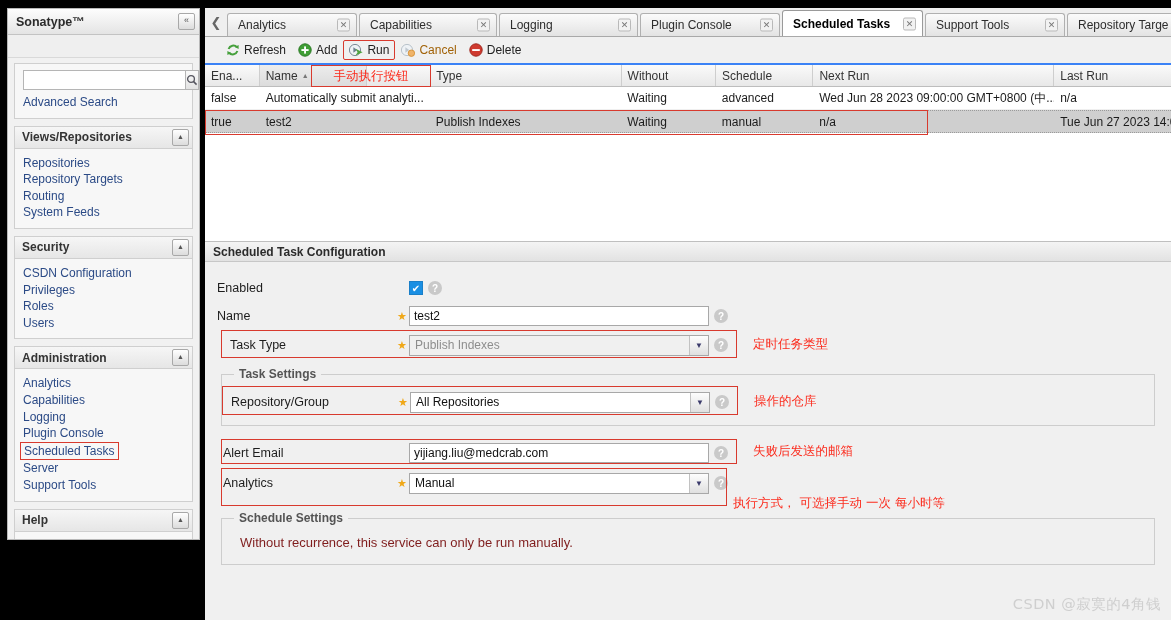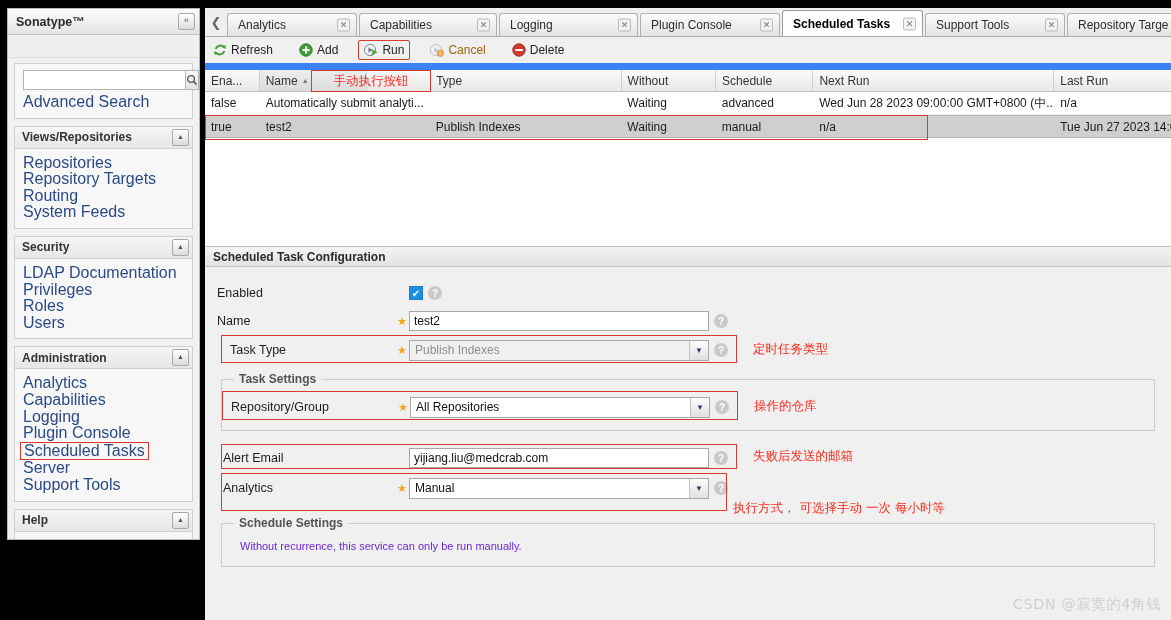"Refresh" .toolbar { border-bottom: 7px solid #3b82f6 -> 2px solid #3b82f6; gap: 14px -> 0; padding-left: 2px -> 15px }
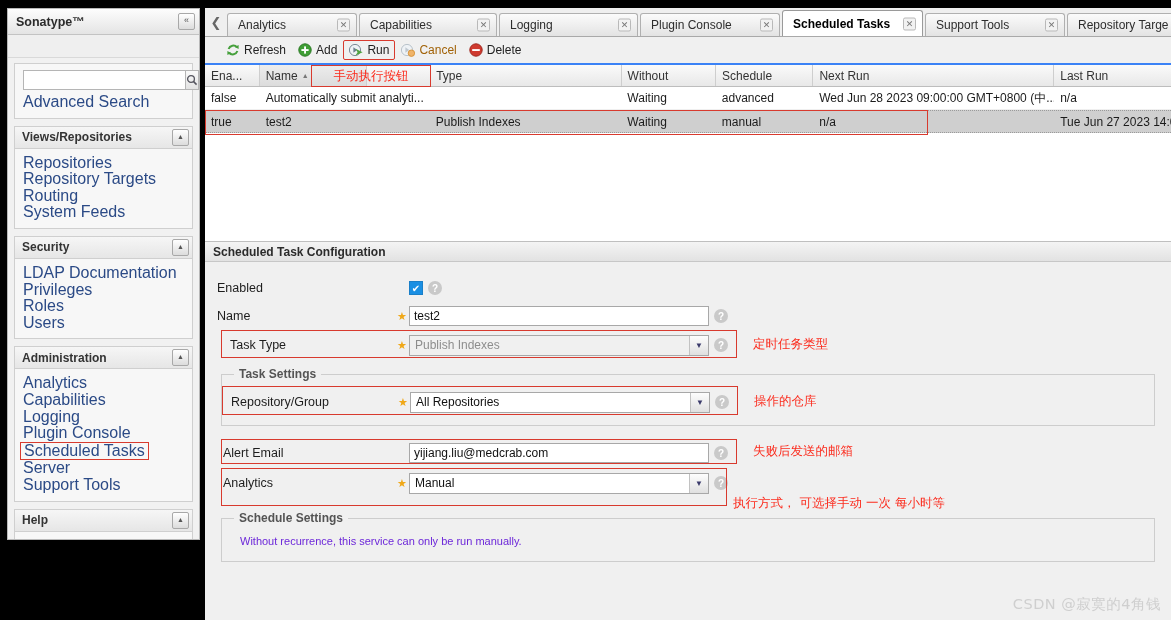"Advanced Search" .nav-link { font-size: 16px -> 12px }
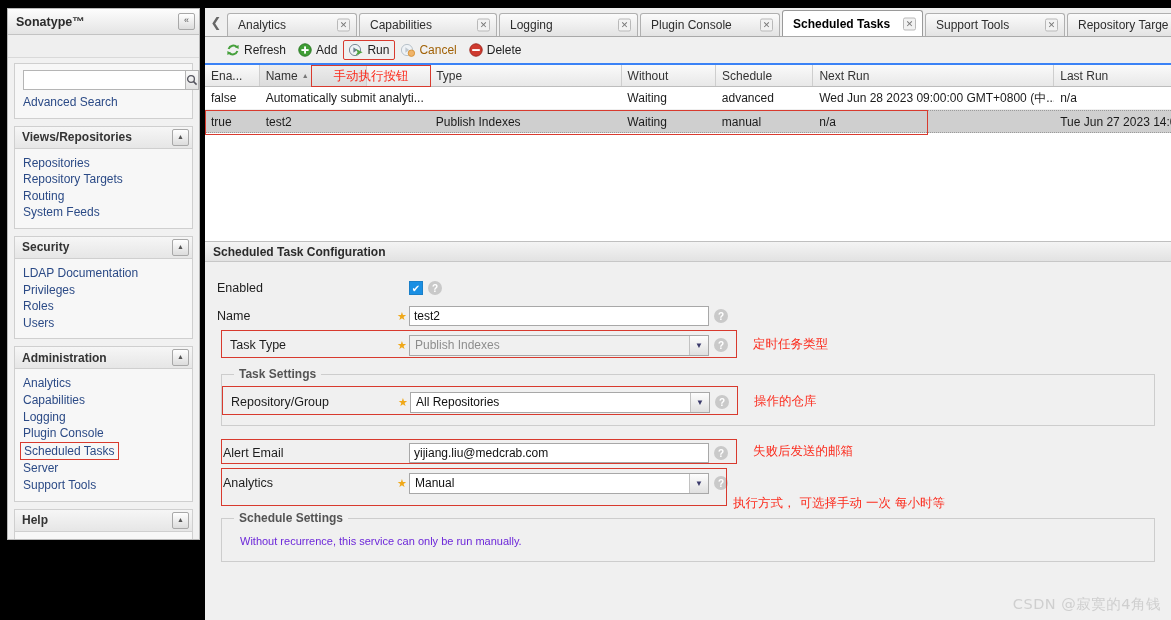"LDAP Documentation" a.nav-link { text: LDAP Documentation -> CSDN Configuration }
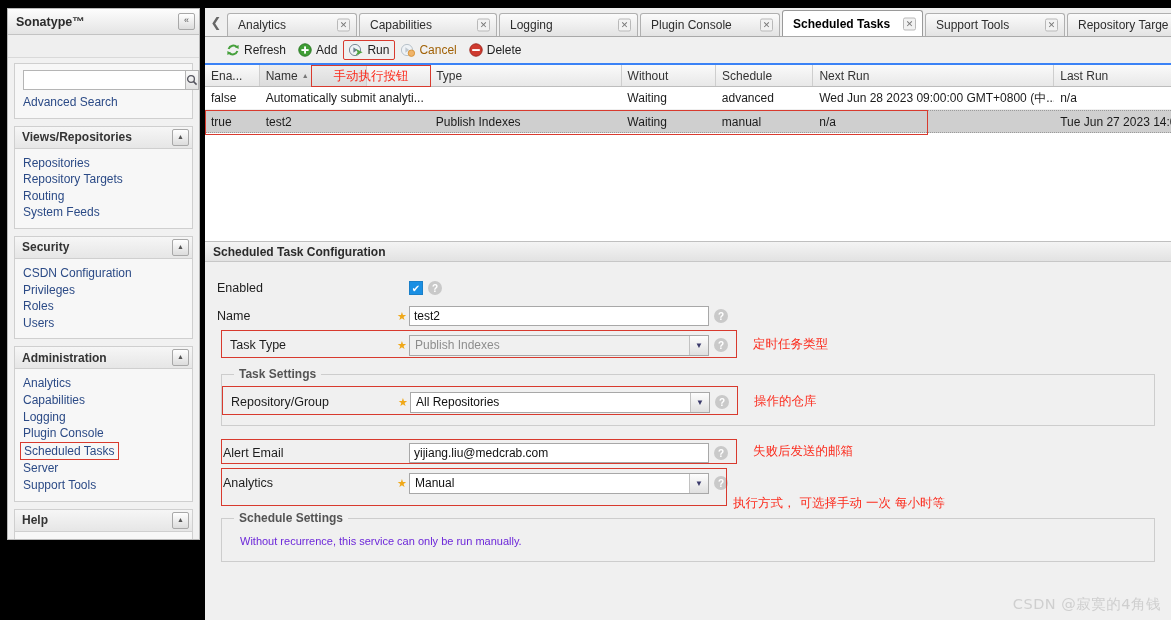"Without recurrence, this service can" .fs-note { color: #6d28d9 -> #7f1d1d; font-size: 11px -> 13px }
